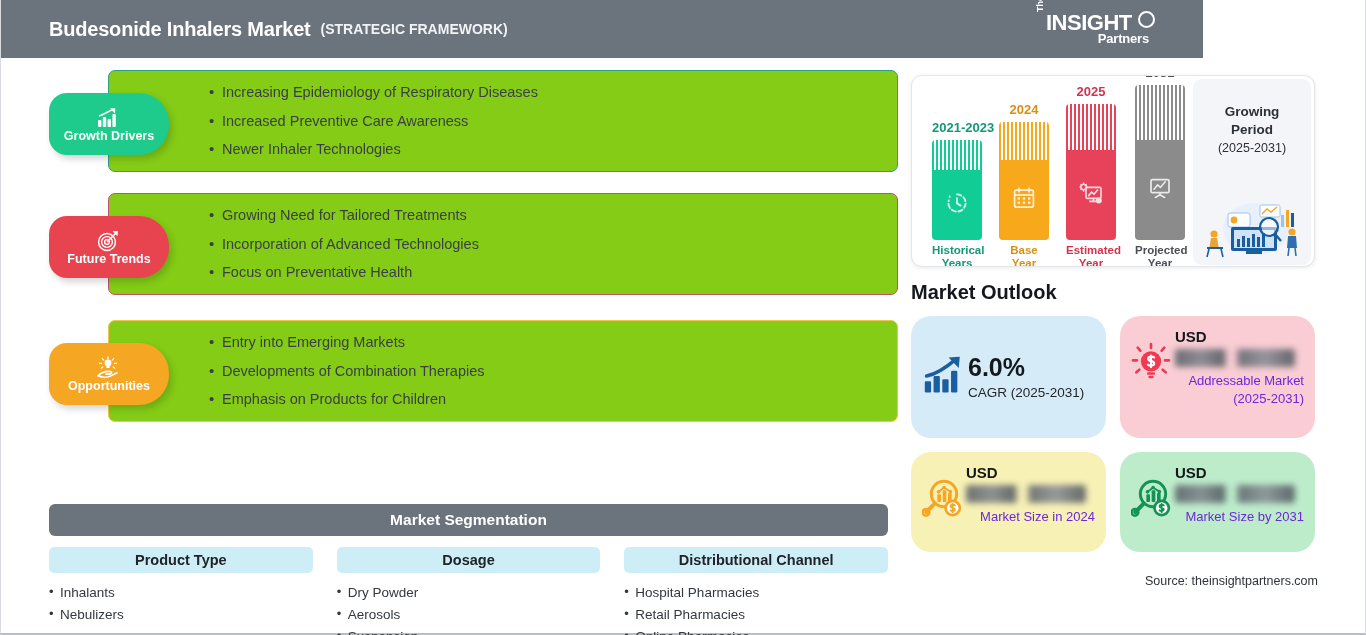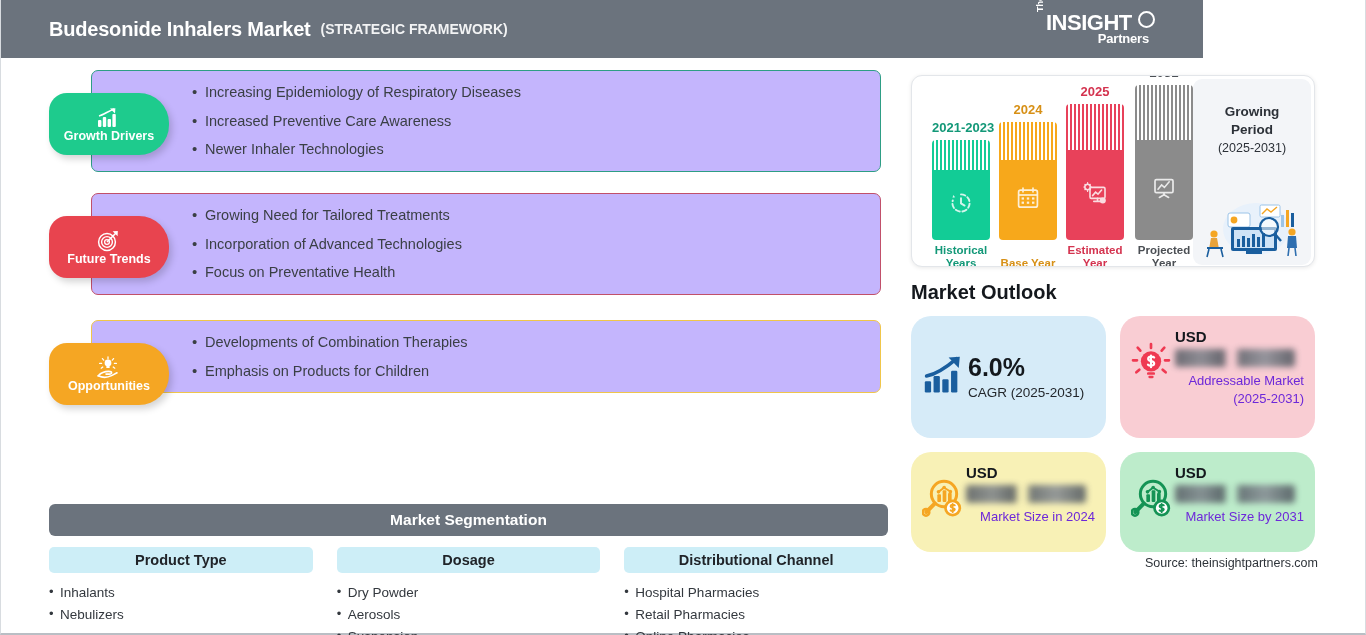"Increasing Epidemiology of Respiratory" .factor-panel { background: #c4b5fd -> #84cc16; left: 90px -> 107px }
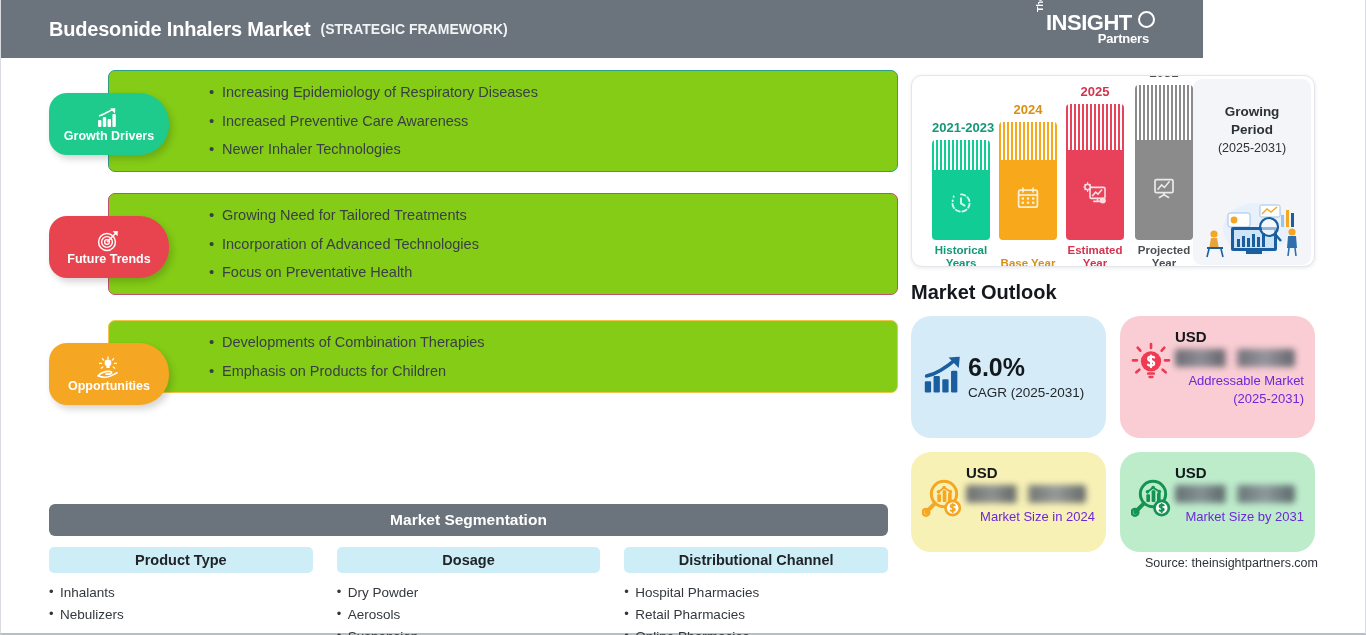"2025" .bar-group { width: 58px -> 50px }
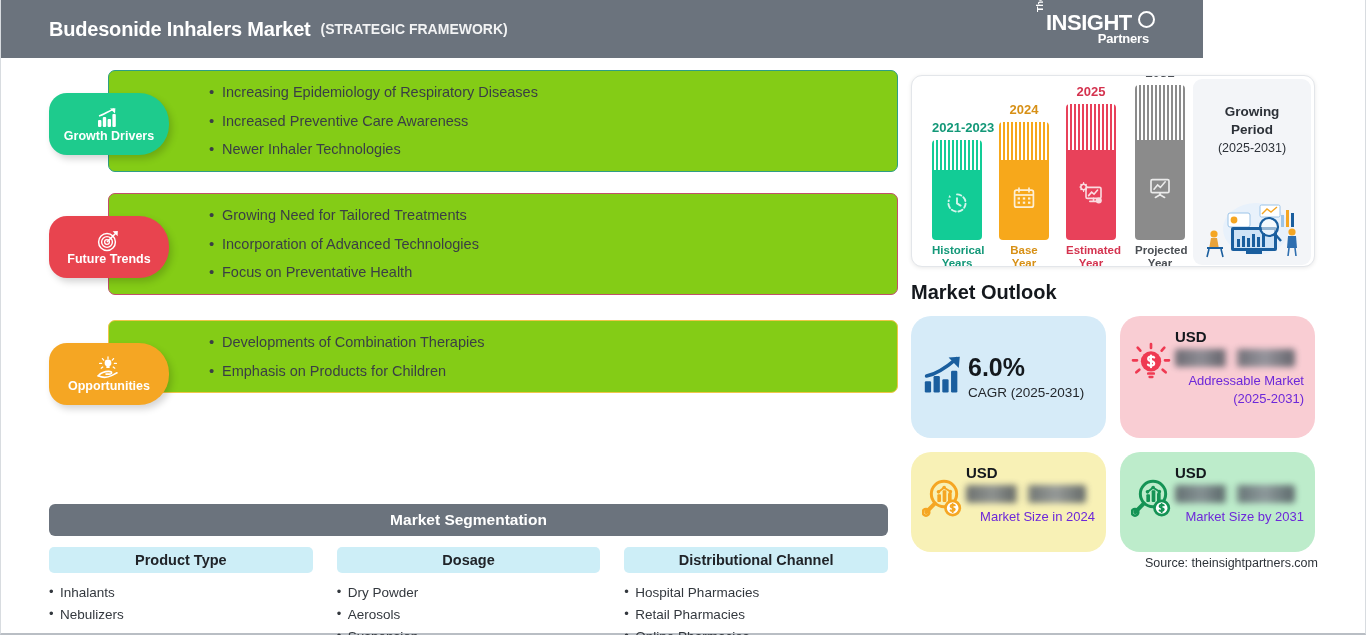"Entry into Emerging Markets" li { html: none -> <li>Entry into Emerging Markets</li> }
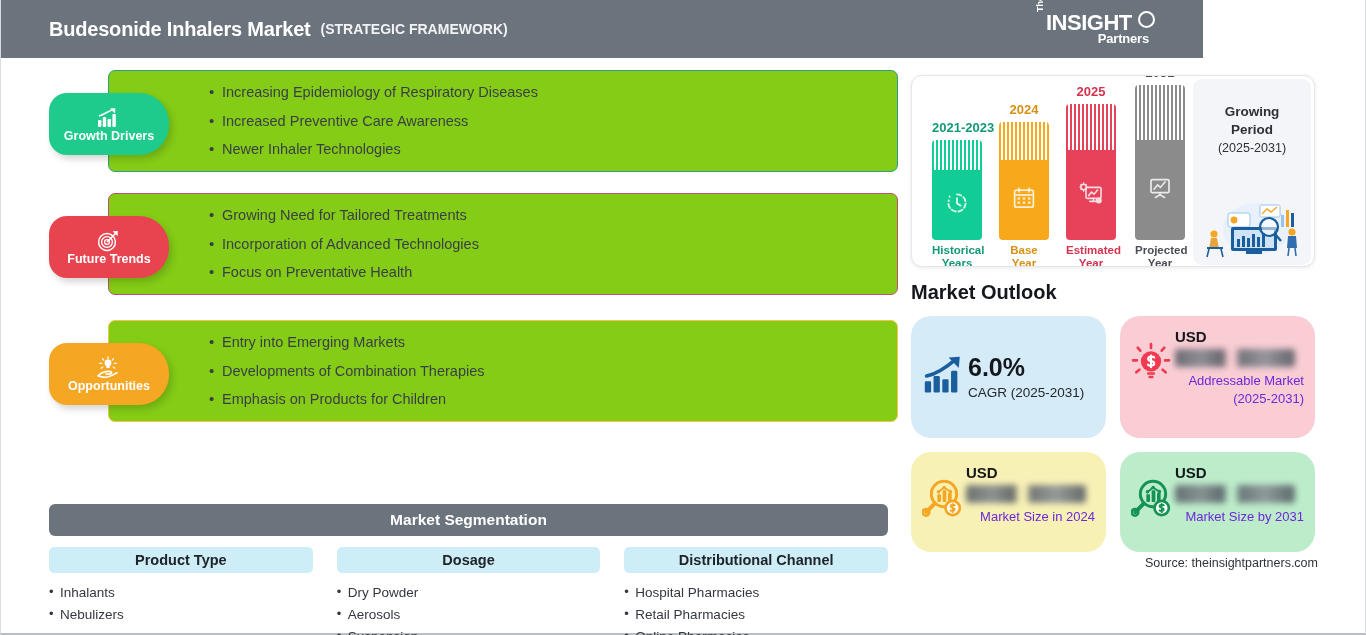"Source: theinsightpartners.com" .source { margin-top: 4px -> 22px }
